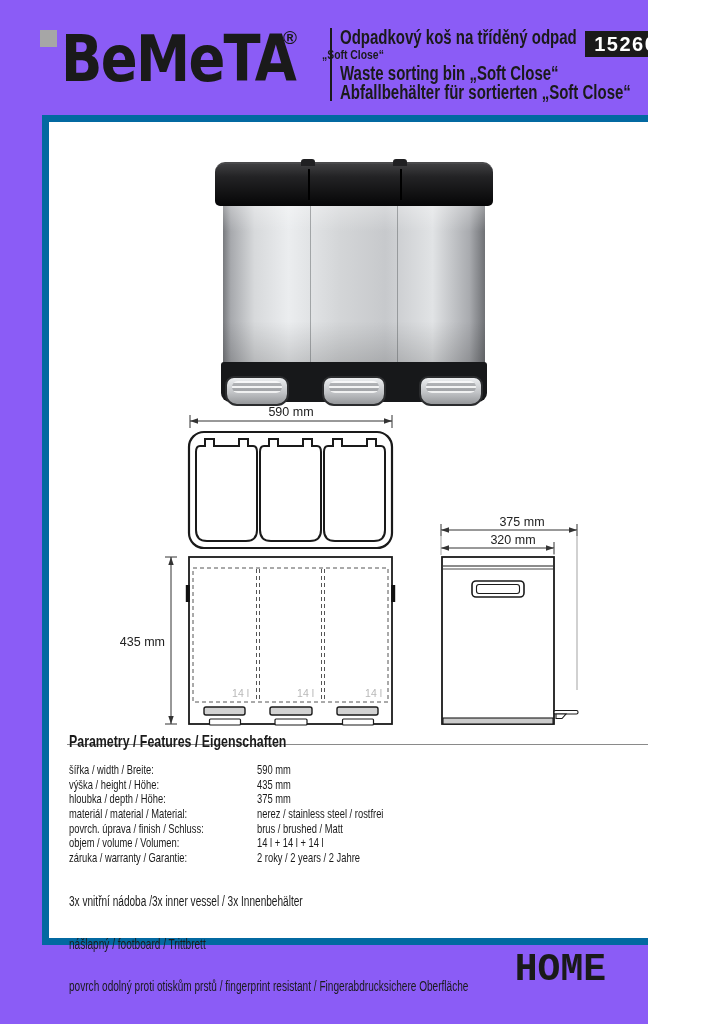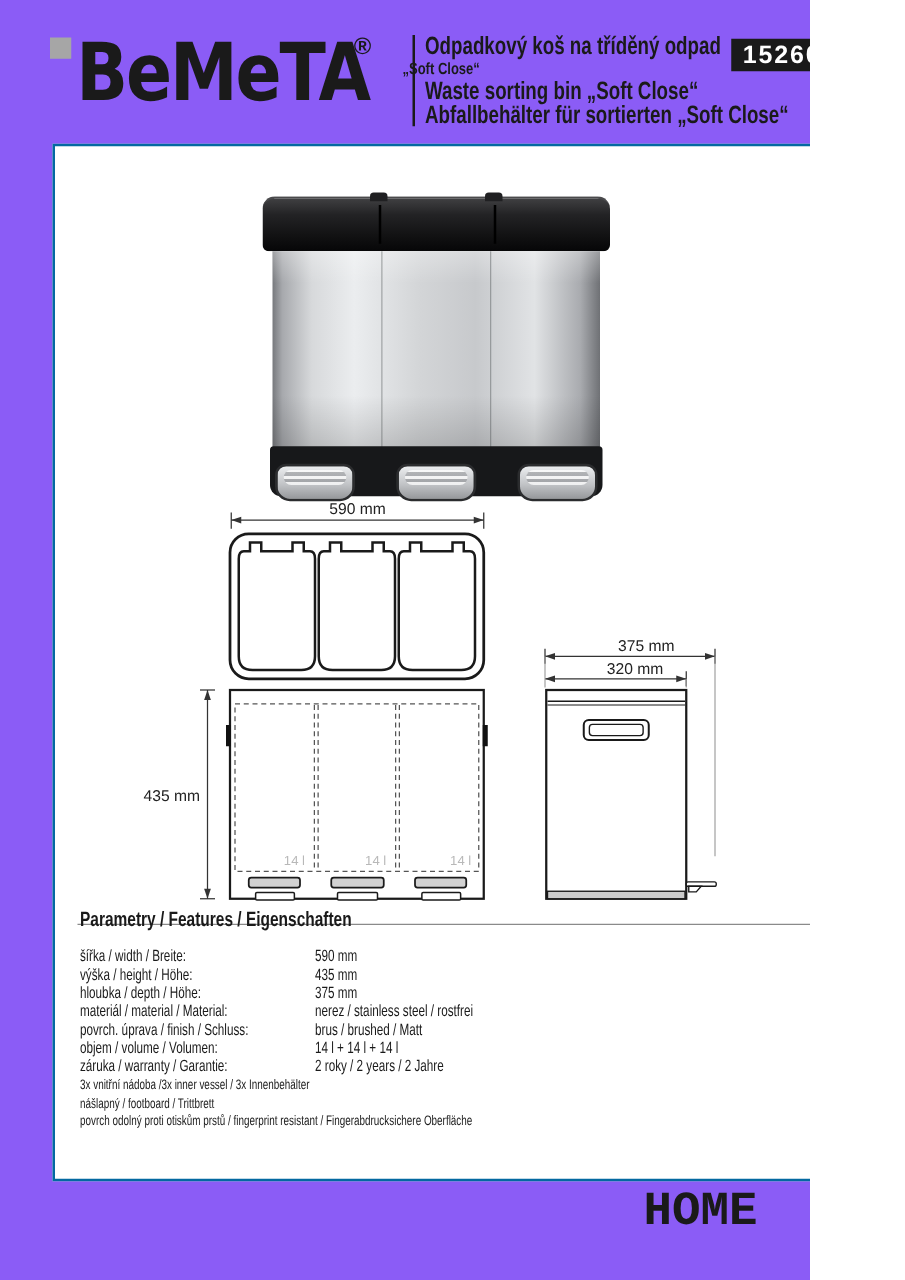"590 mm" .content-box { border: 2px solid #0369a1 -> 7px solid #0369a1 }
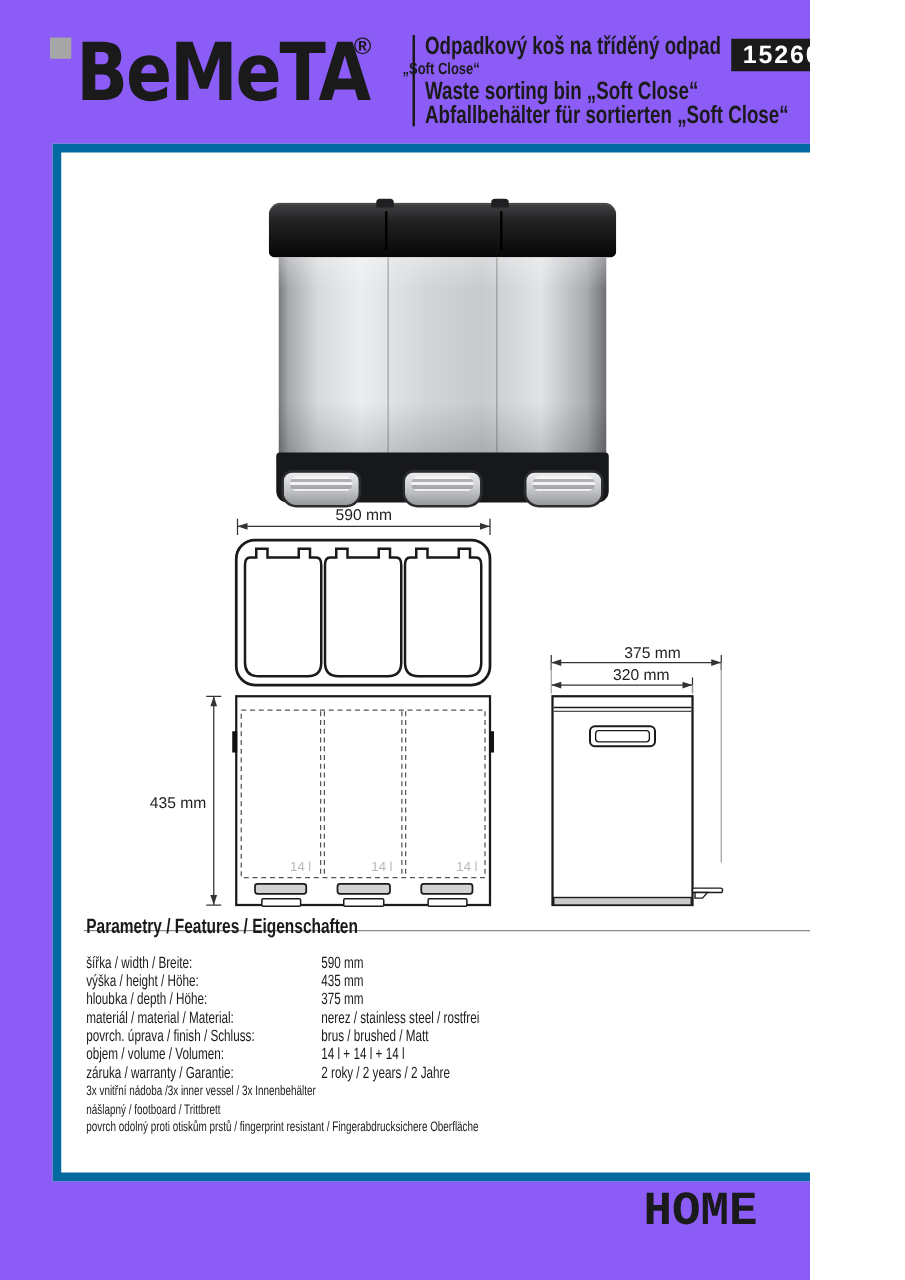"3x vnitřní nádoba /3x inner" .param-note { font-size: 11px -> 14px; margin-top: none -> 28px }
